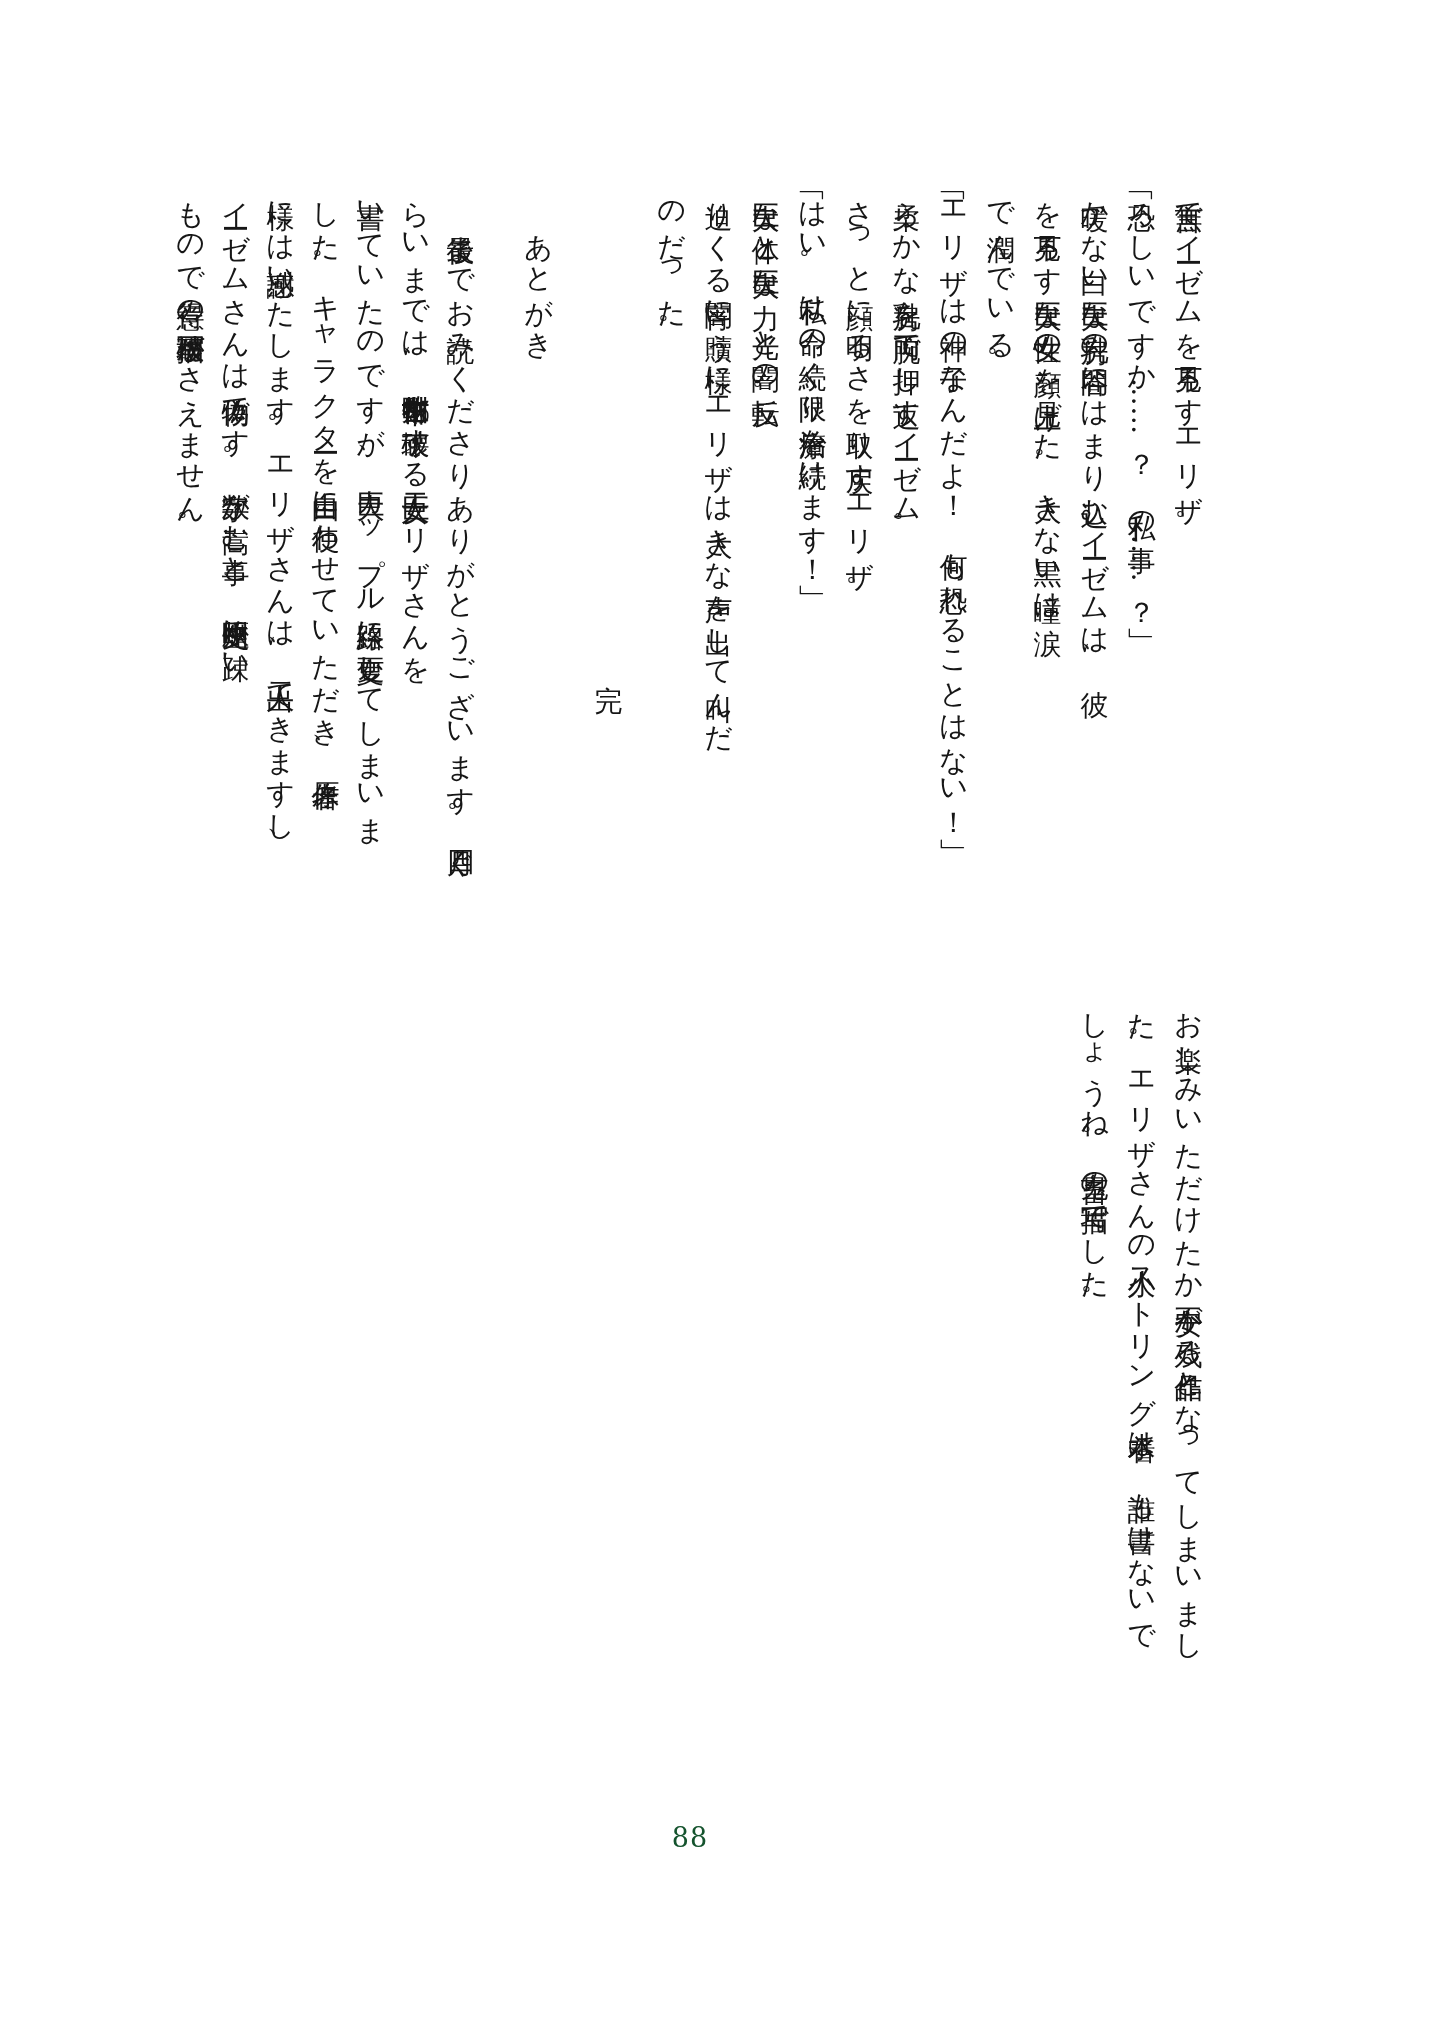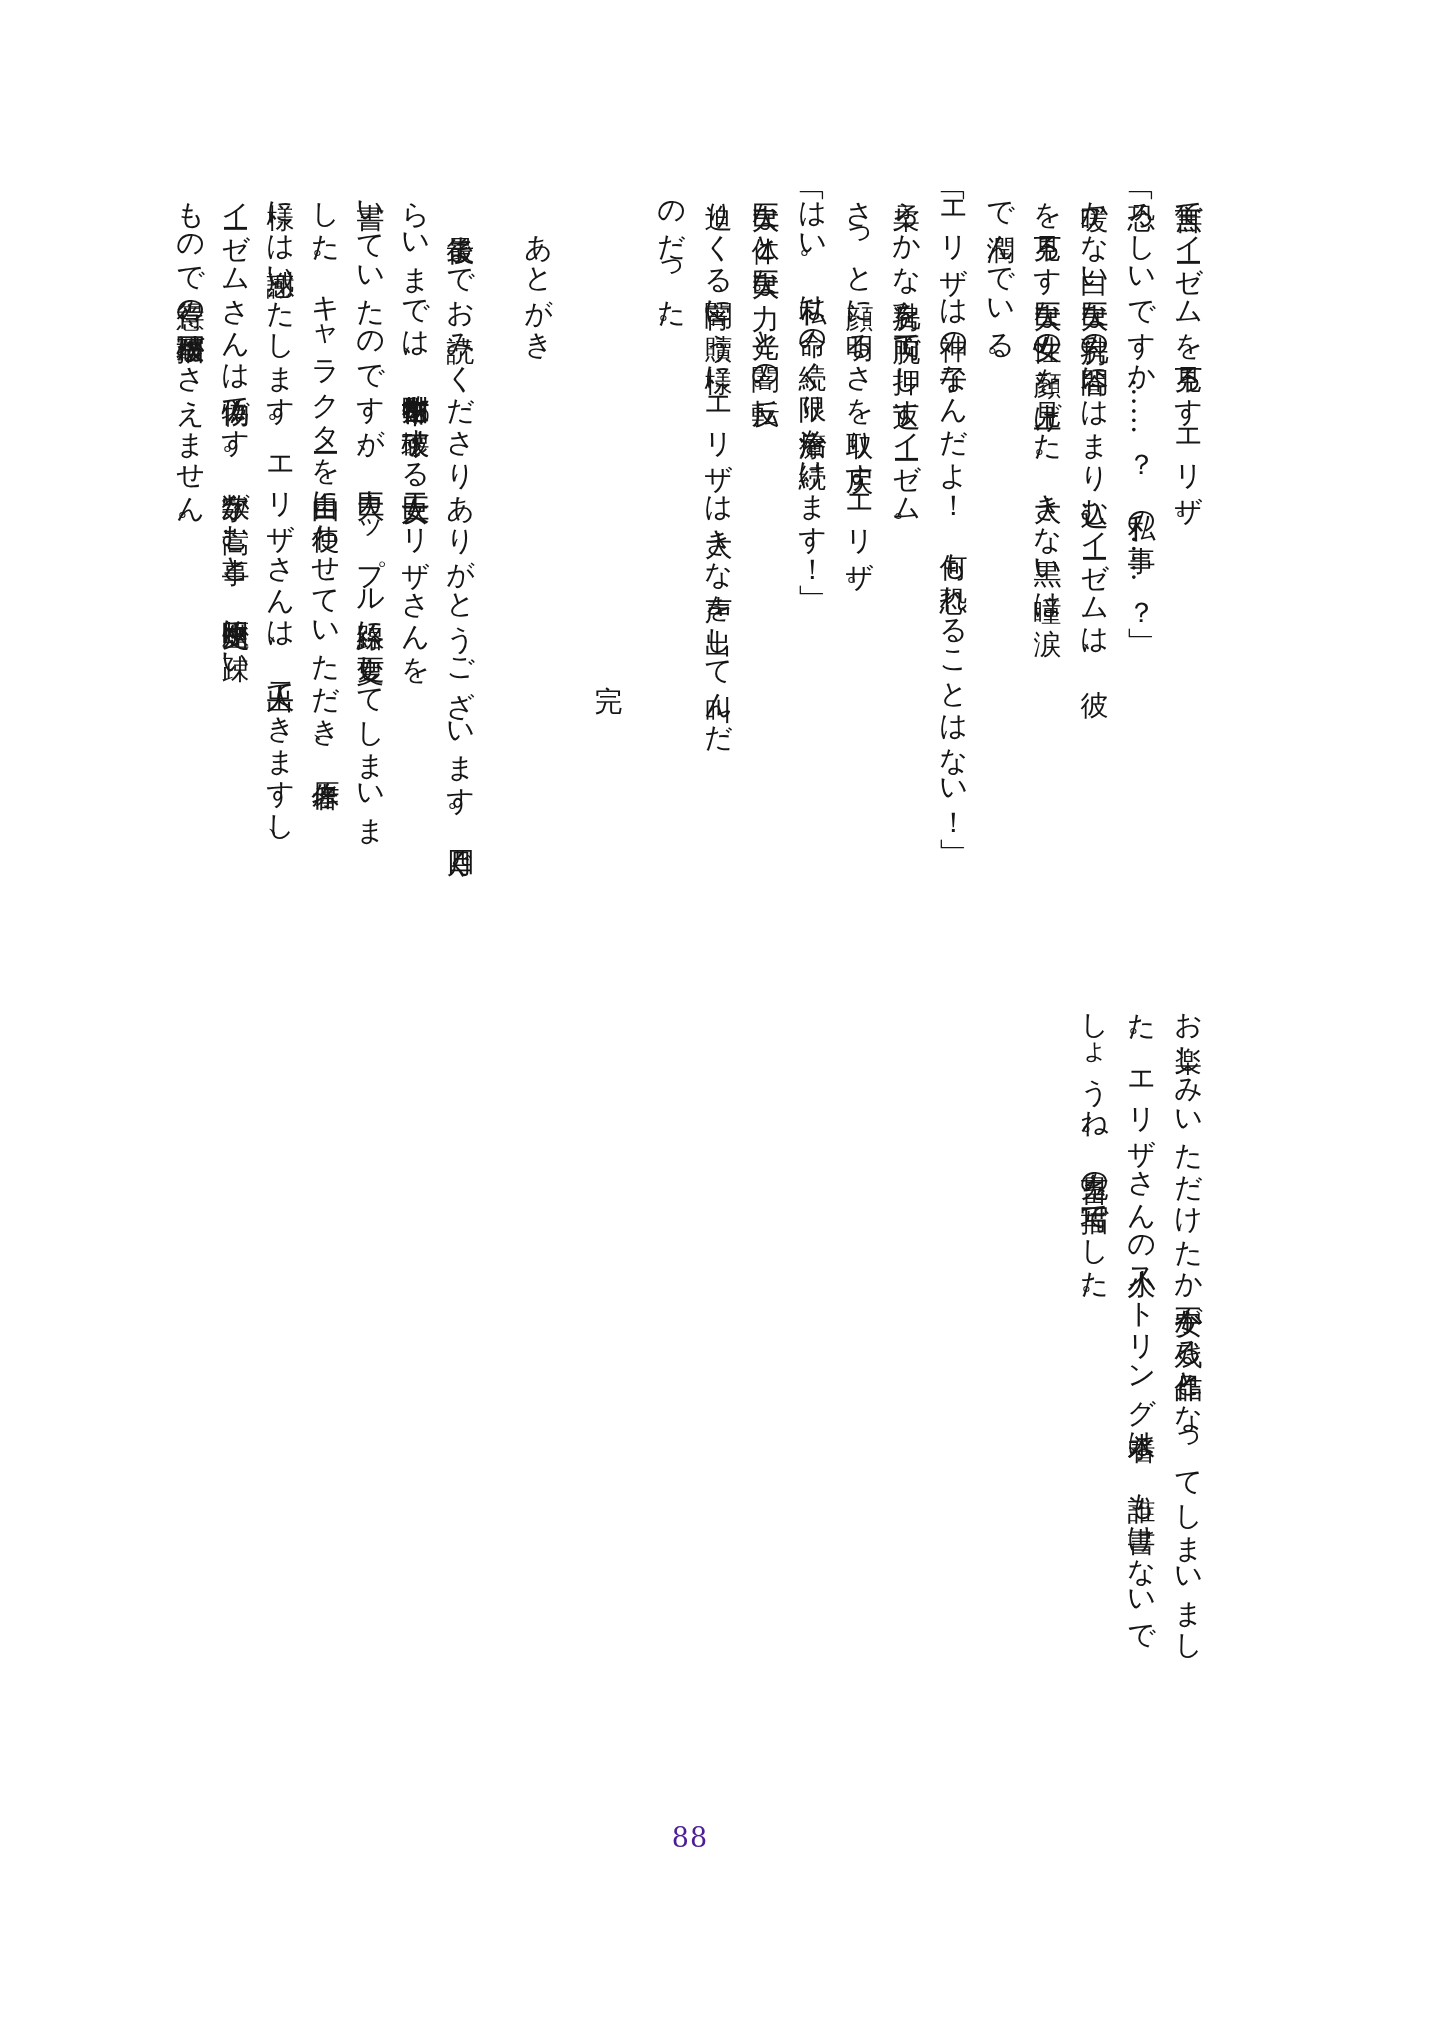"88" .page-number { color: #4c1d95 -> #14532d }
